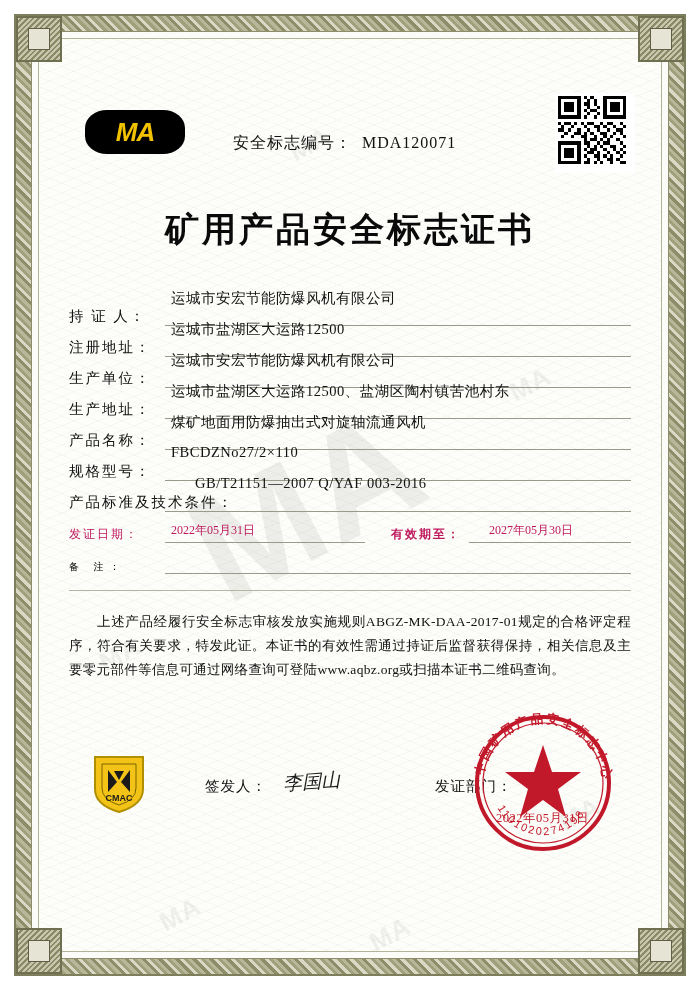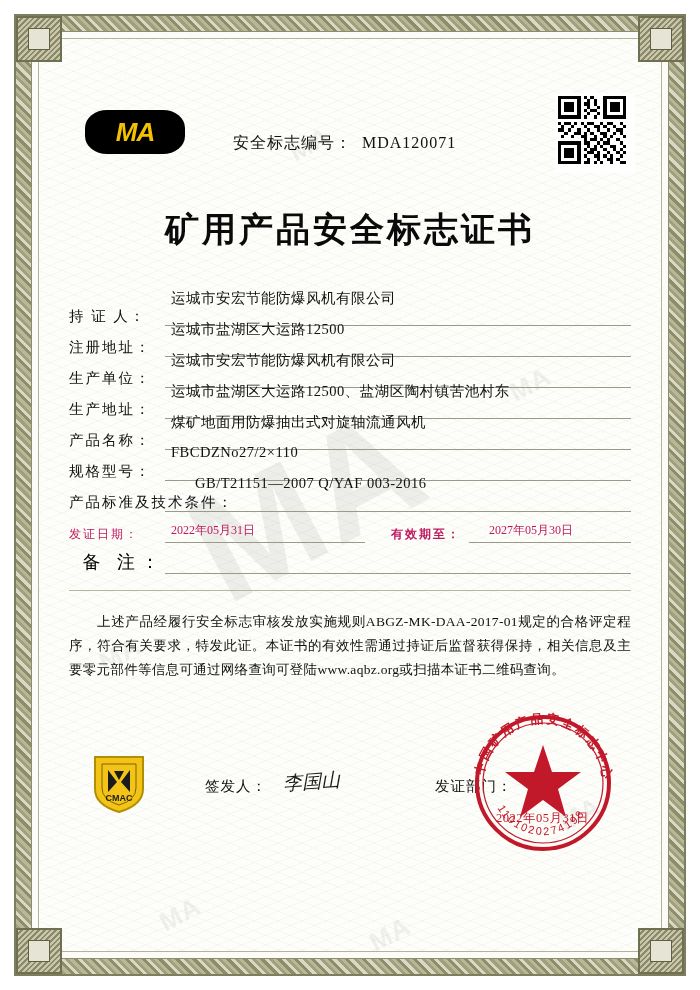"备 注：" .row-note { font-size: 18px -> 10px; text-align: right -> none }
